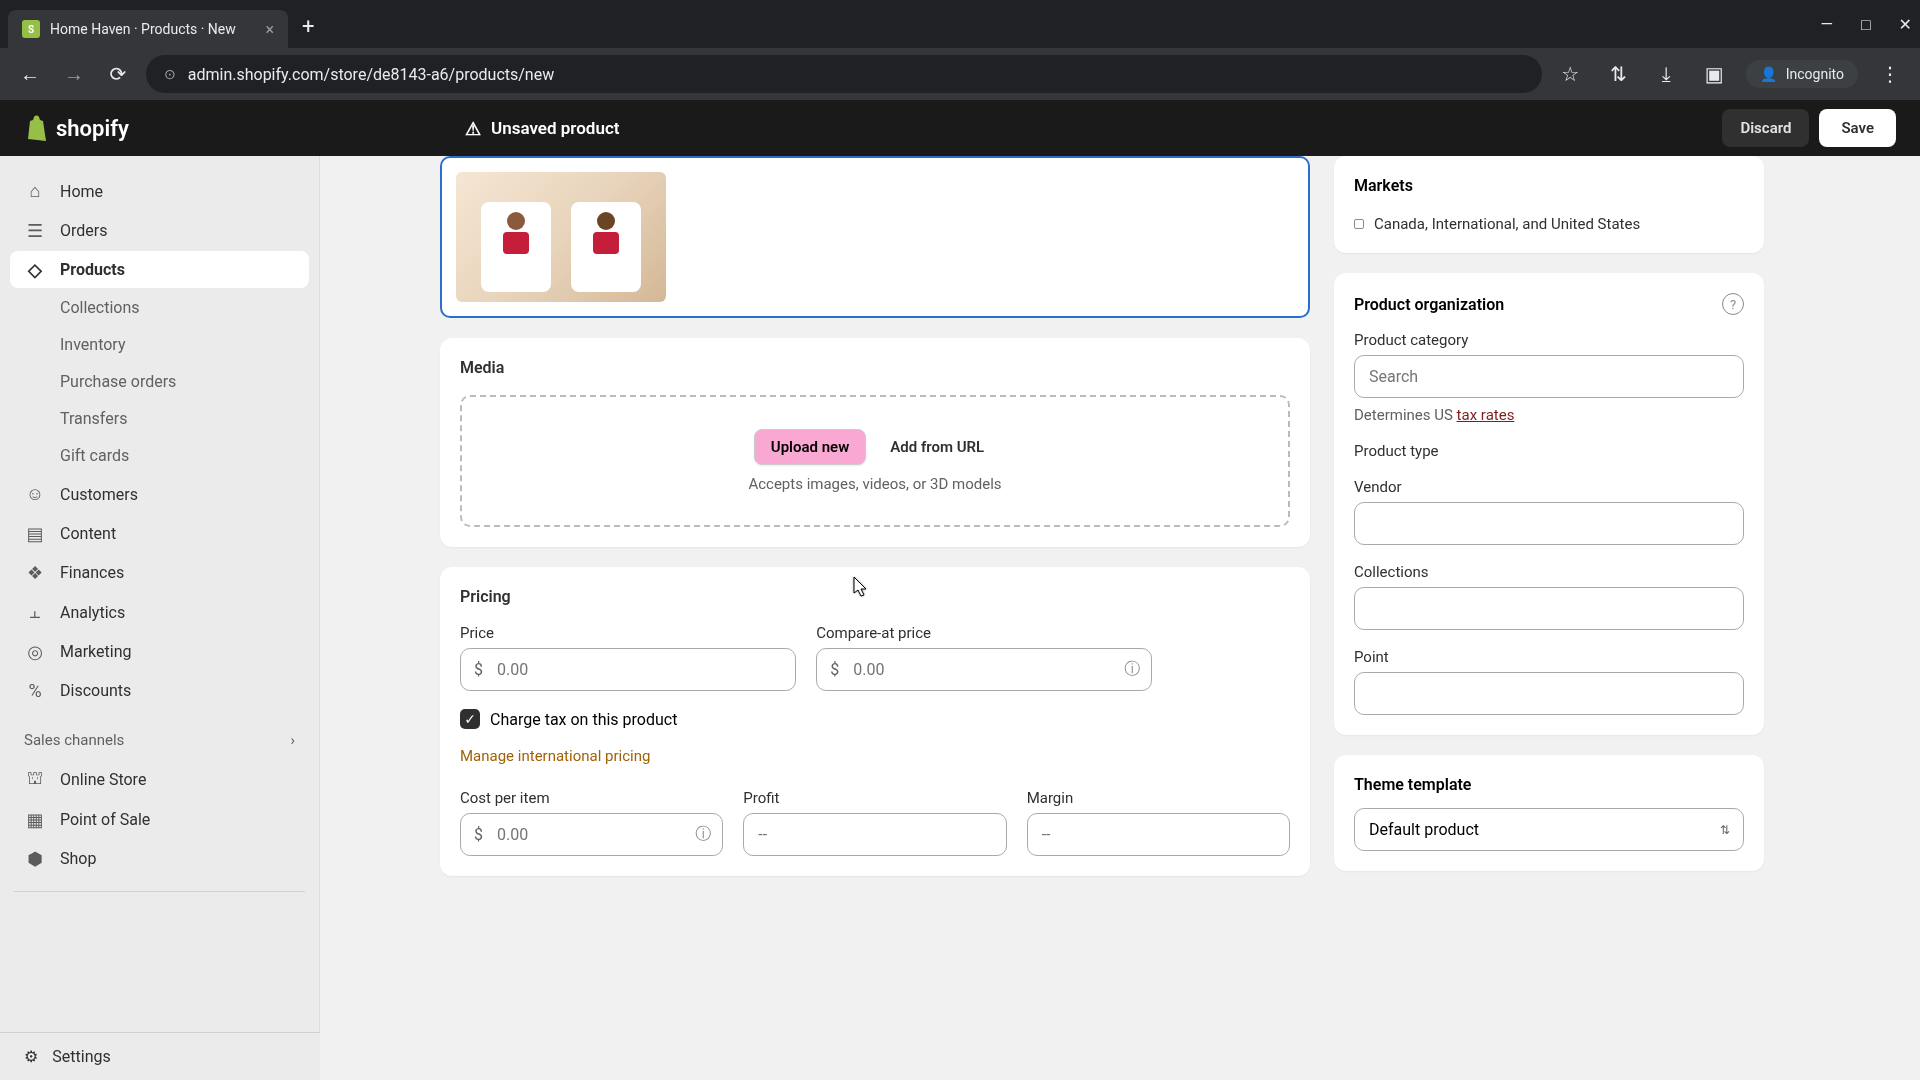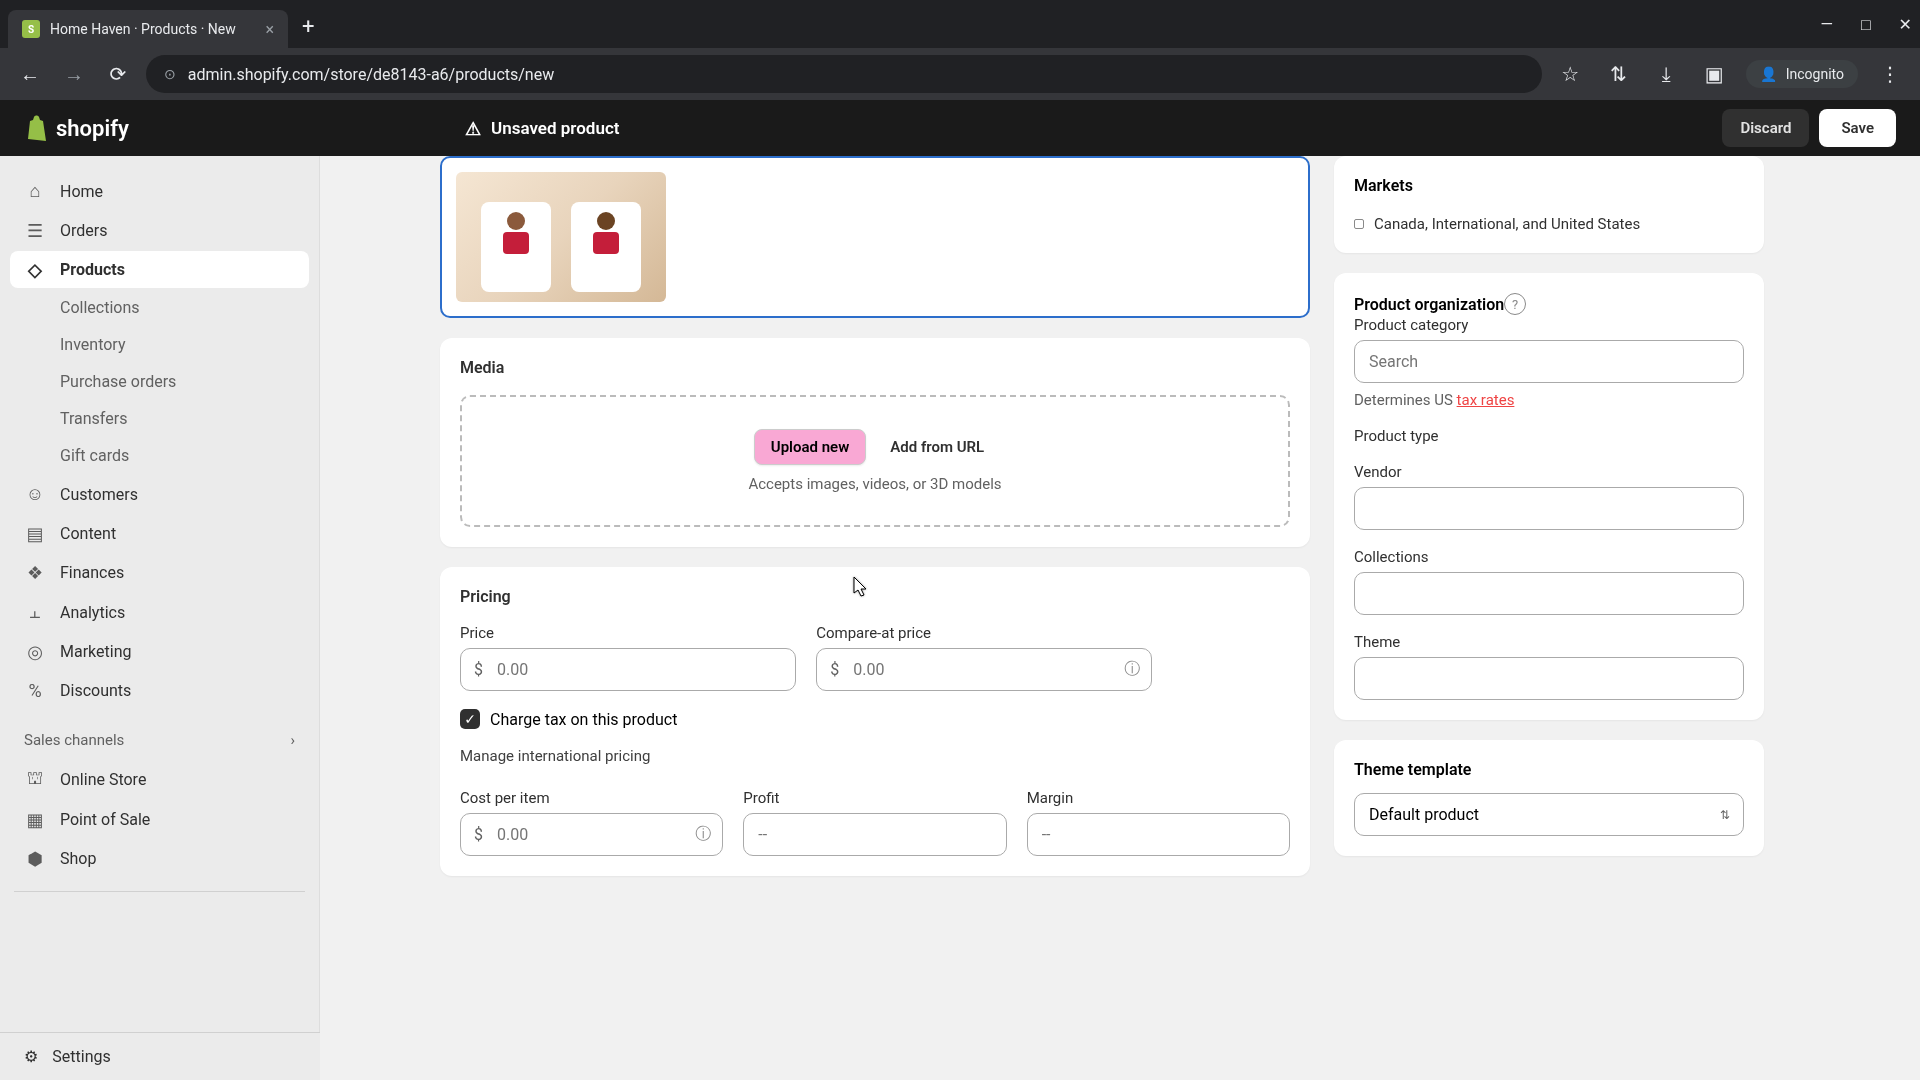"Product organization" .side-header { justify-content: flex-start -> space-between; margin-bottom: 1px -> 16px }
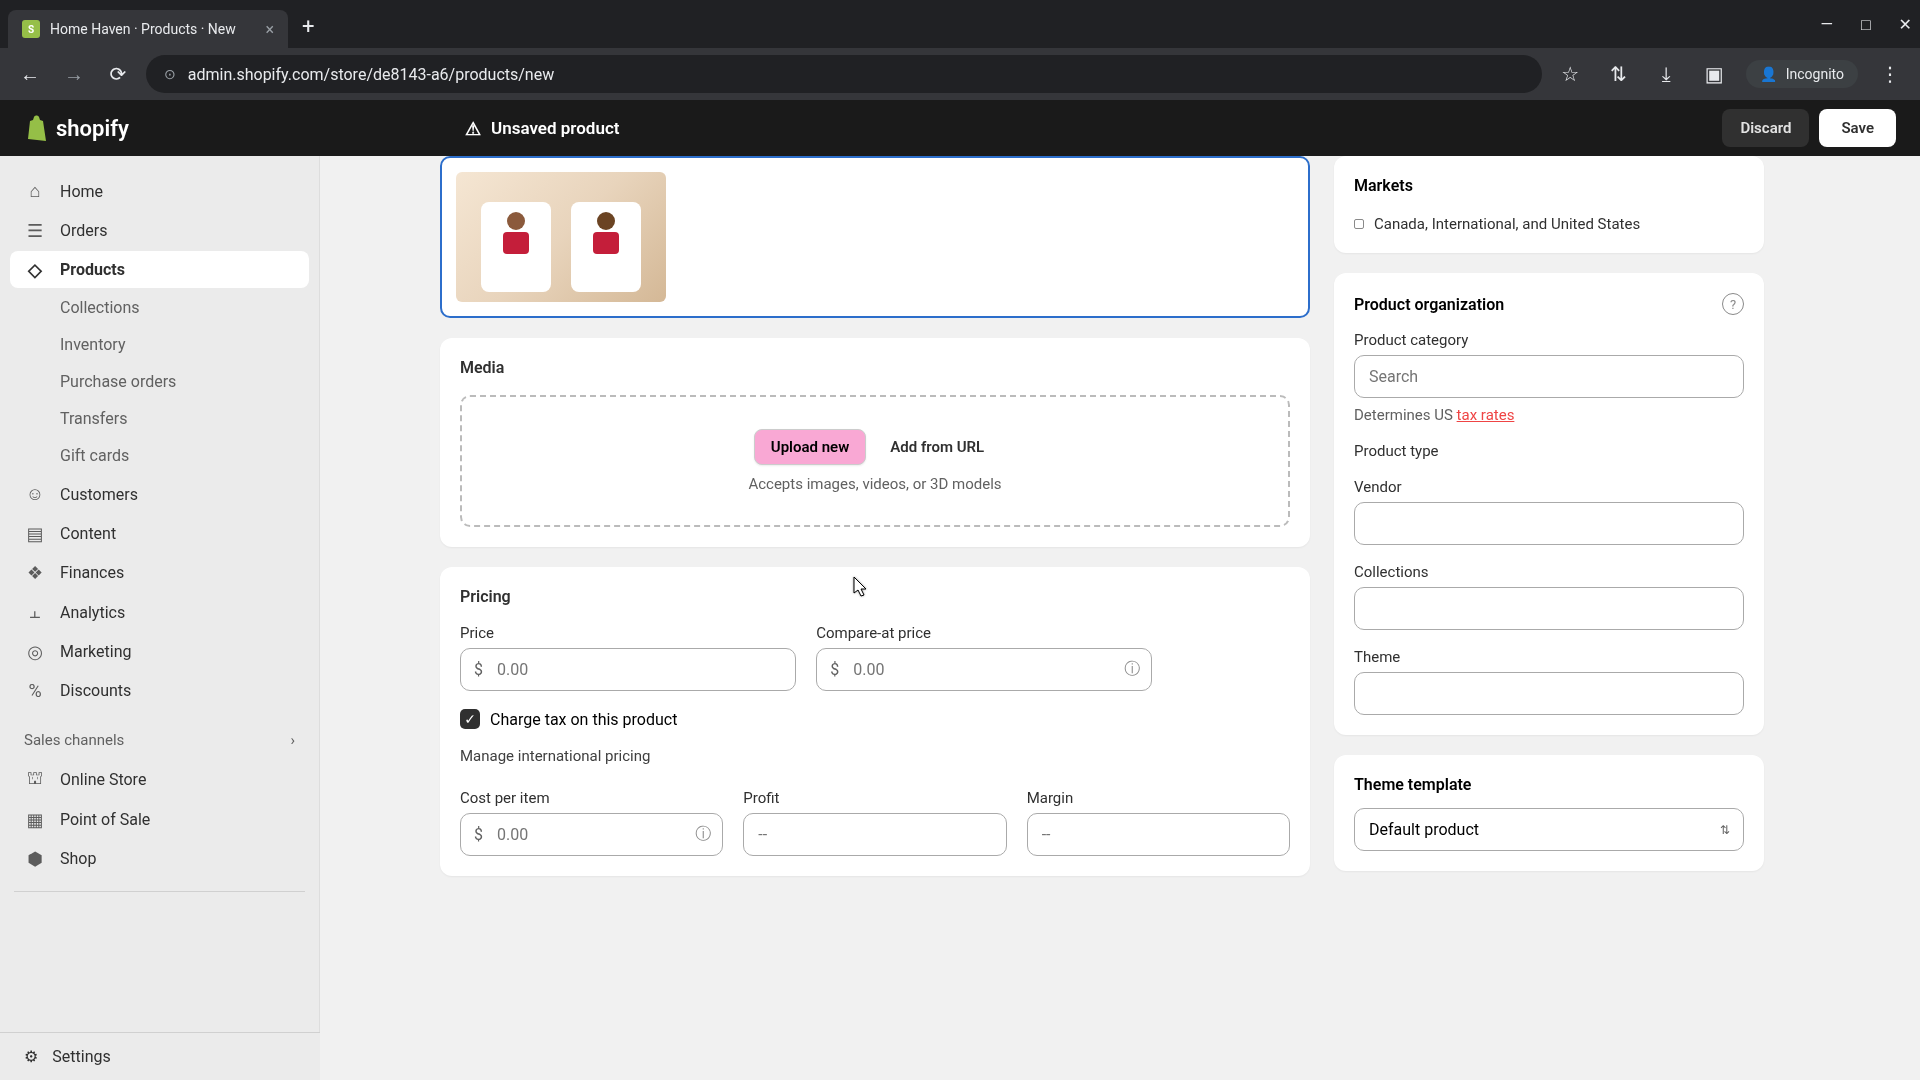"tax rates" .tax-link { color: #ef4444 -> #7f1d1d }
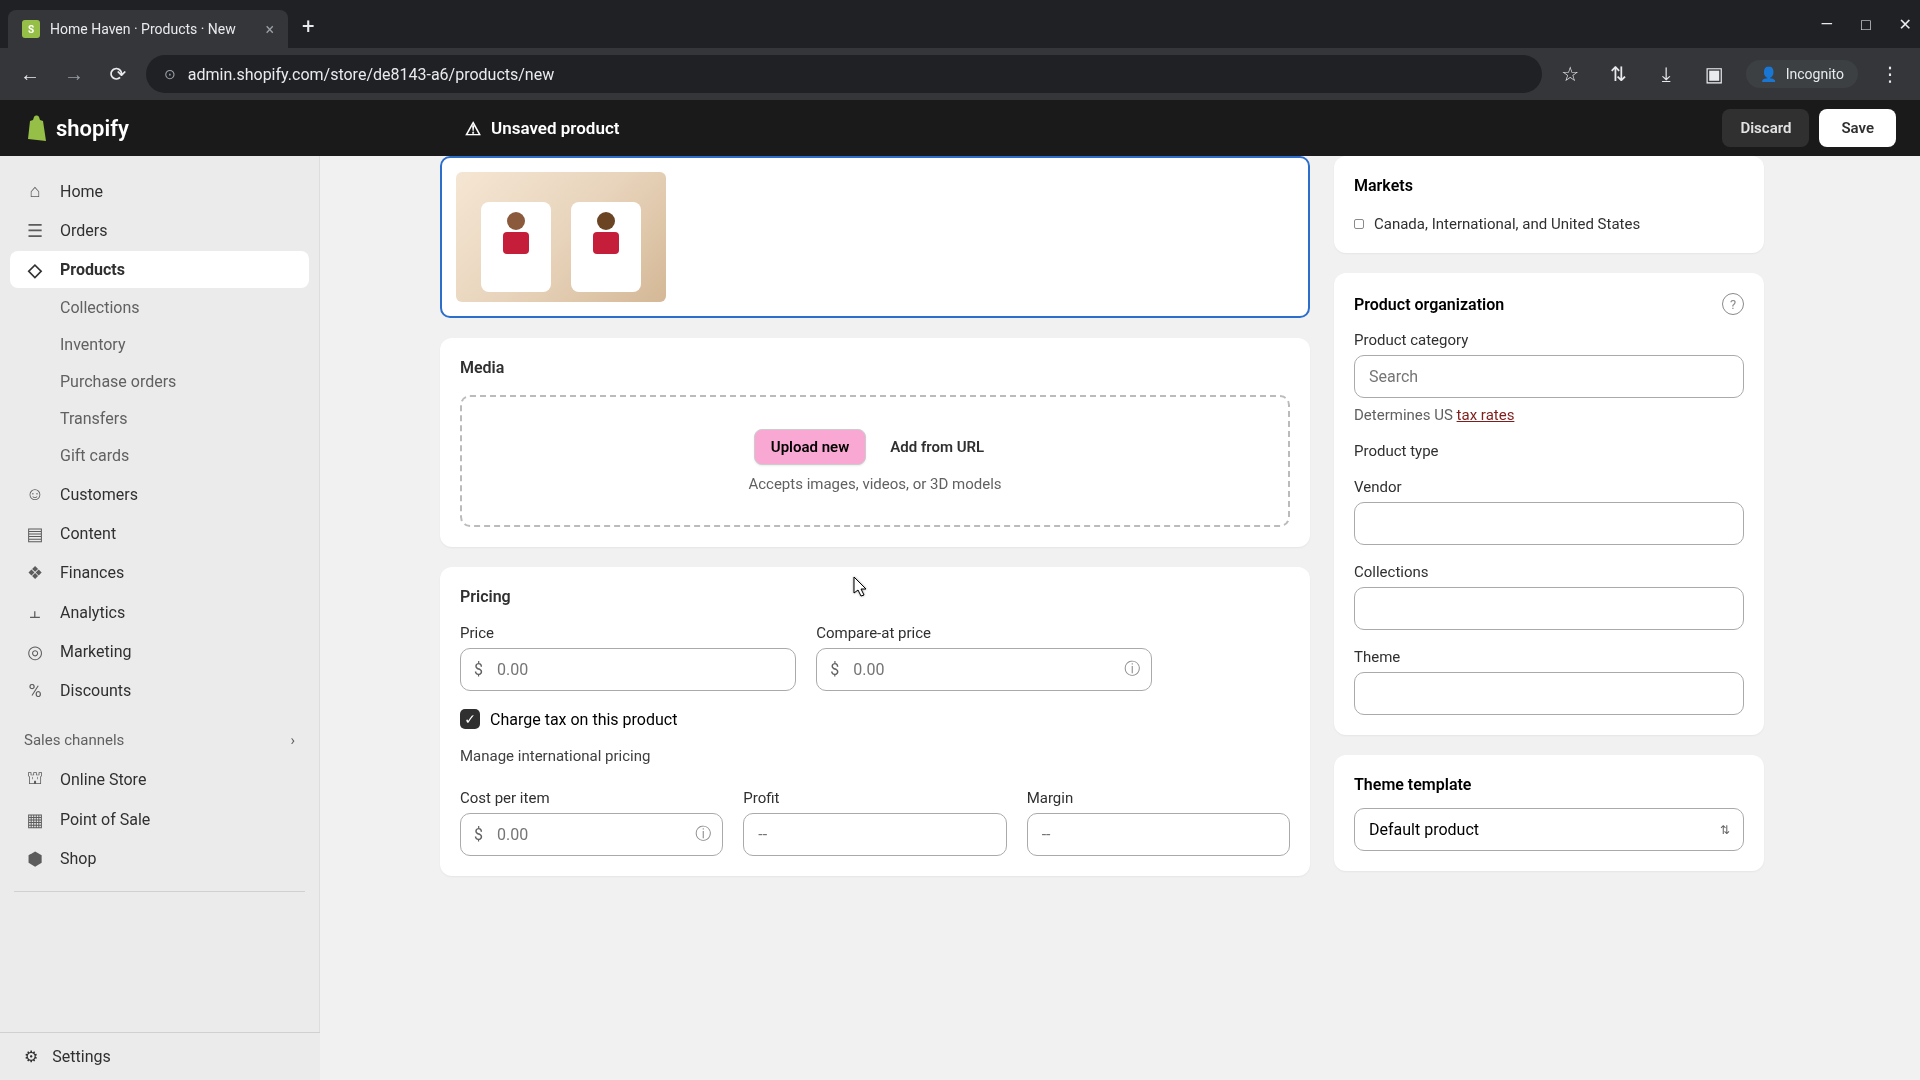"Theme" label.field-label { text: Theme -> Point }
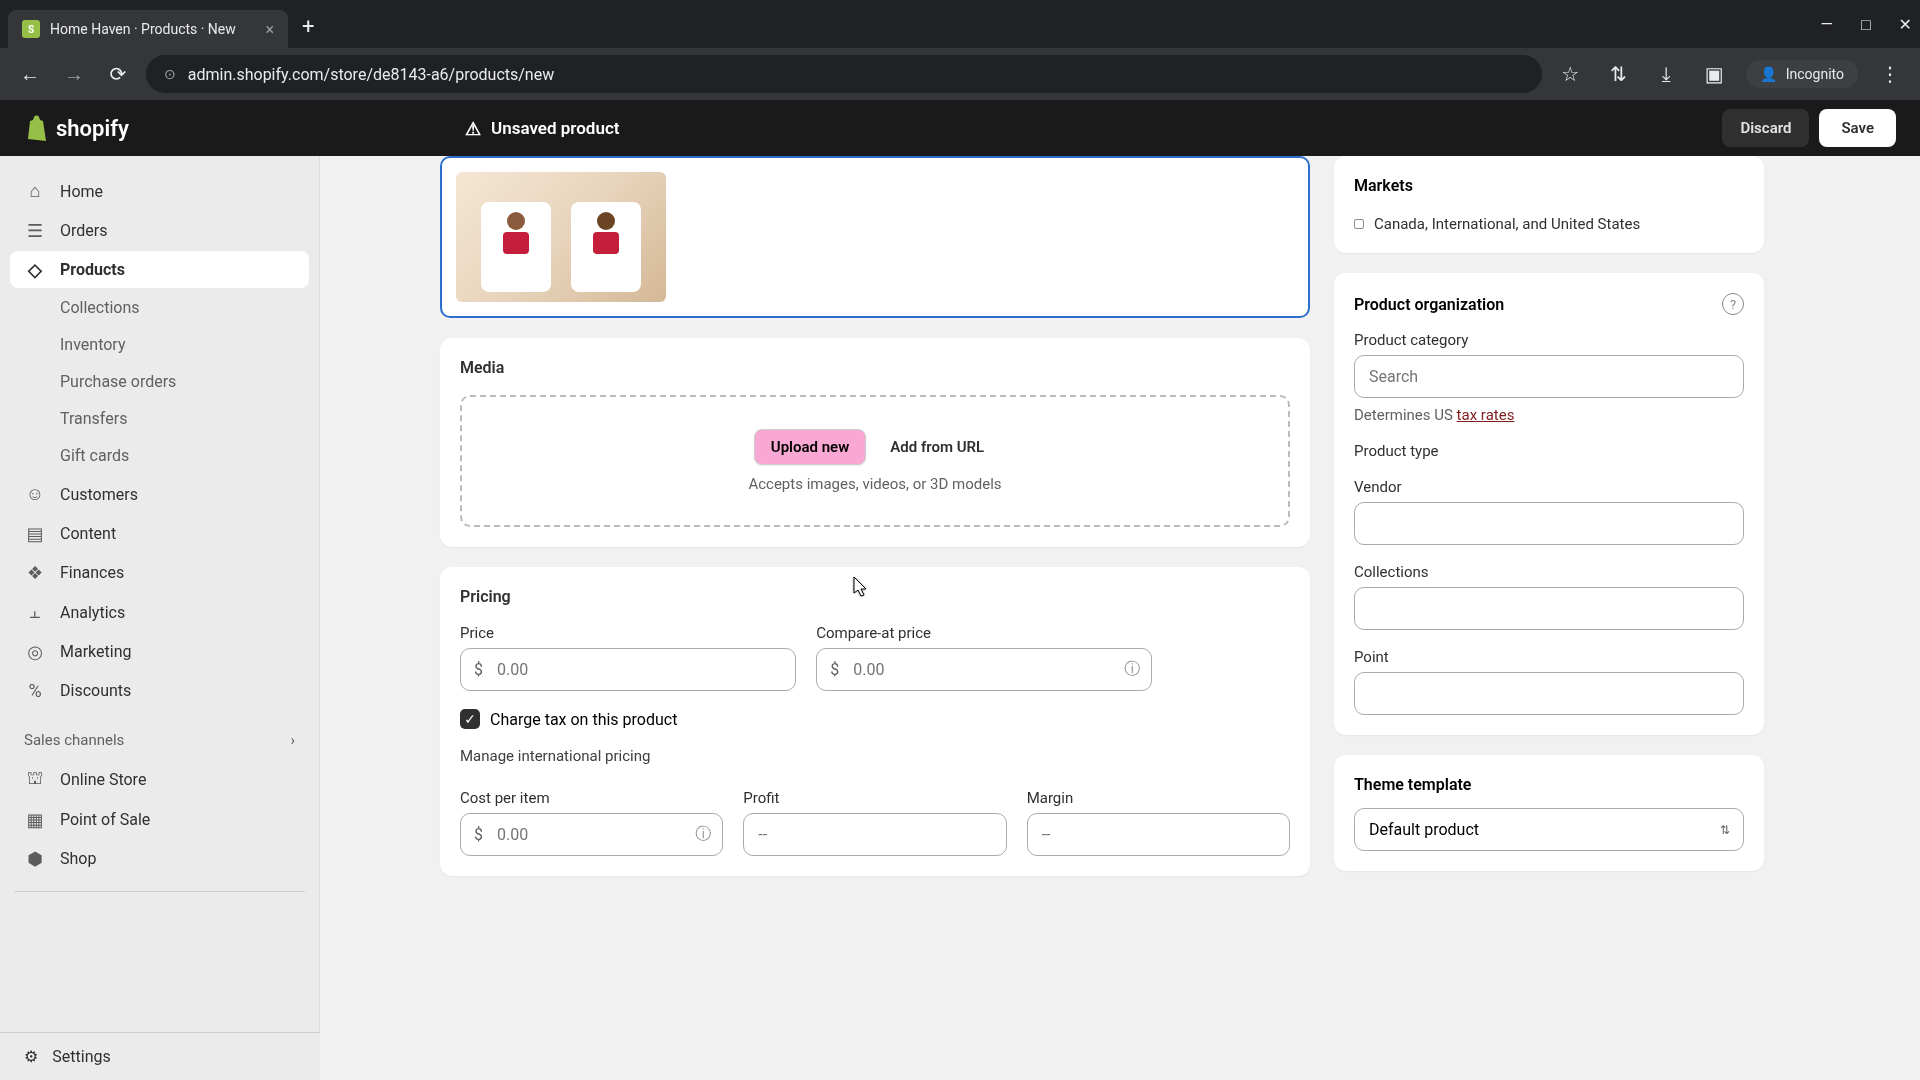"Manage international pricing" .link { color: #404040 -> #a16207 }
